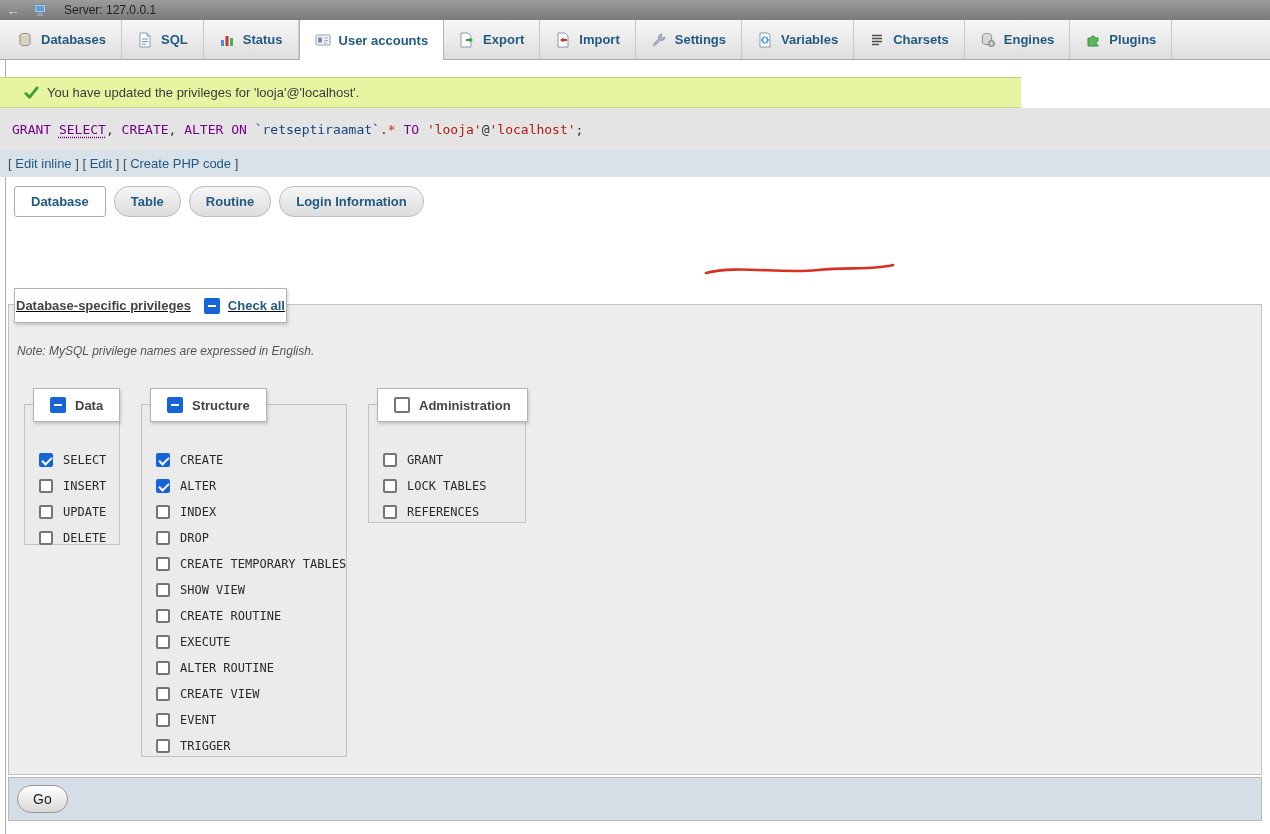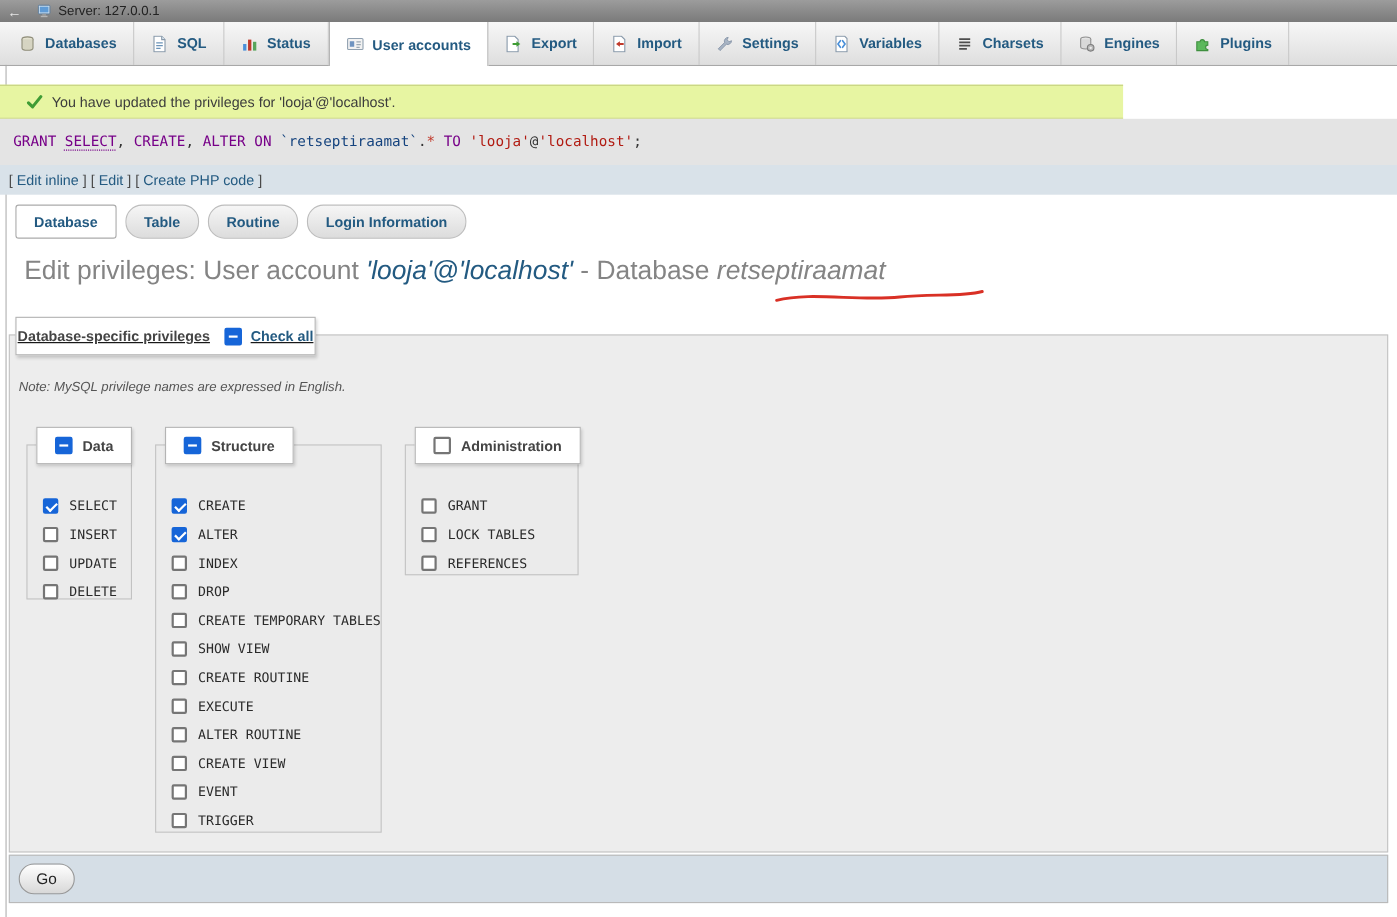"Server: 127.0.0.1" .server-chip { gap: 5px -> 16px }
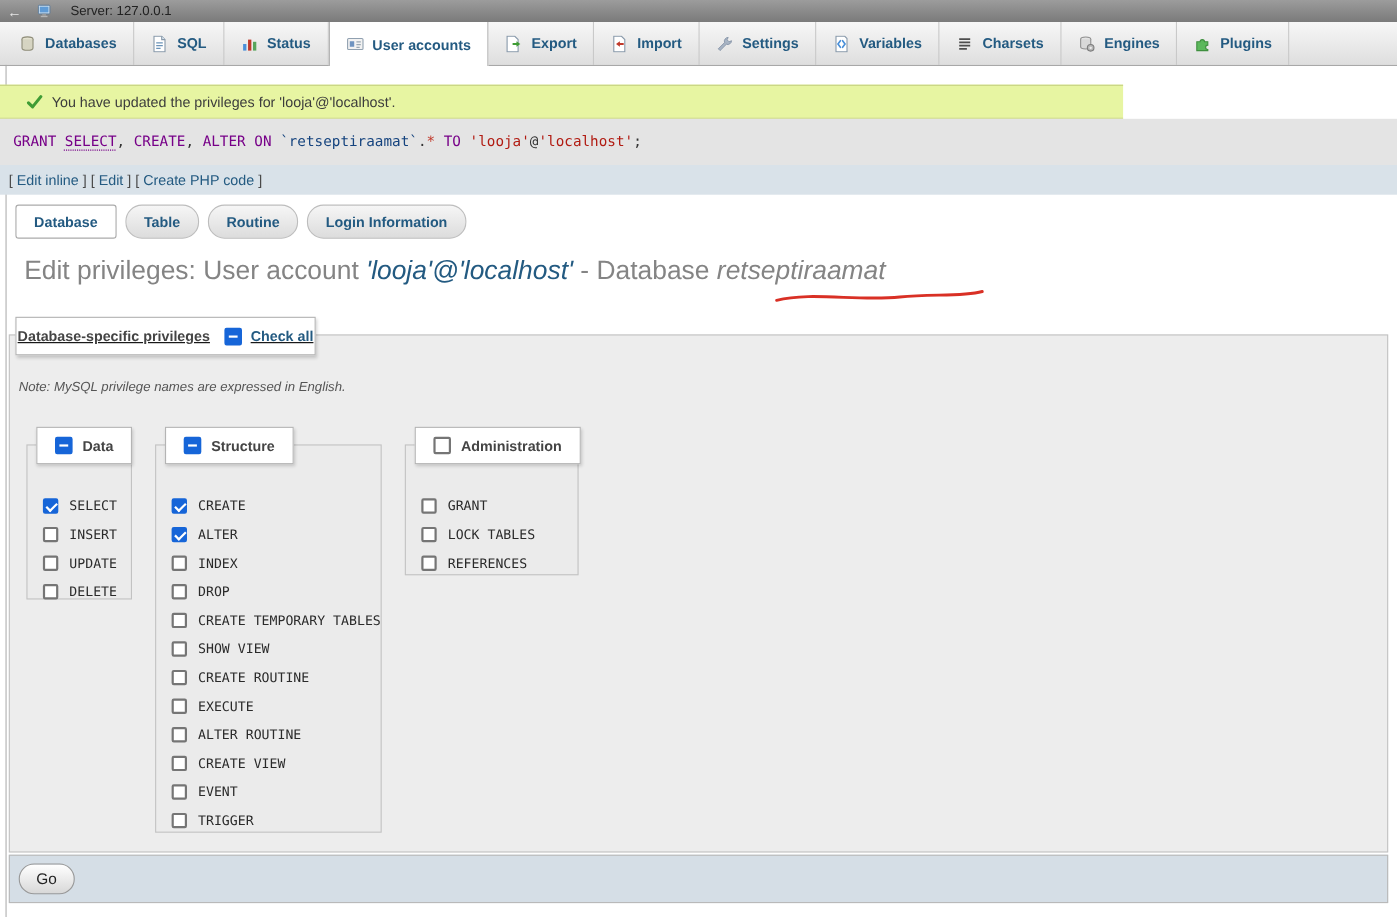"Edit privileges: User account" div.title { html: <div> <span>Edit privileges: User account </span><span>'looja'@'localhost'</span><span> - Database </span><span>retseptiraamat</span> </div> -> none }
